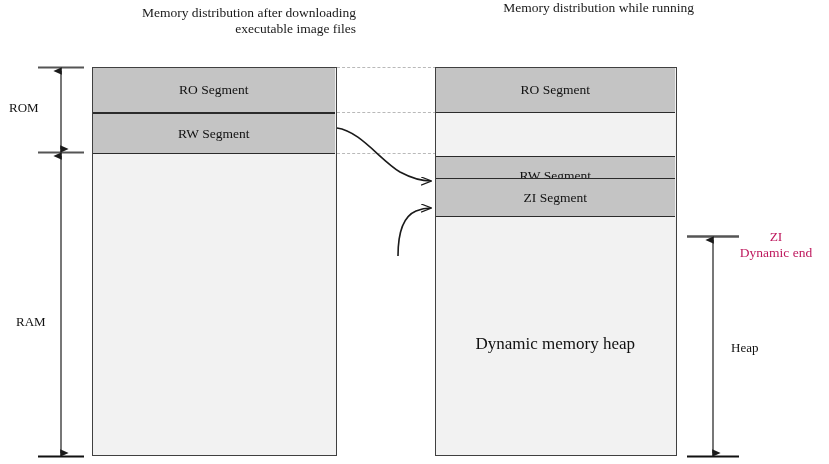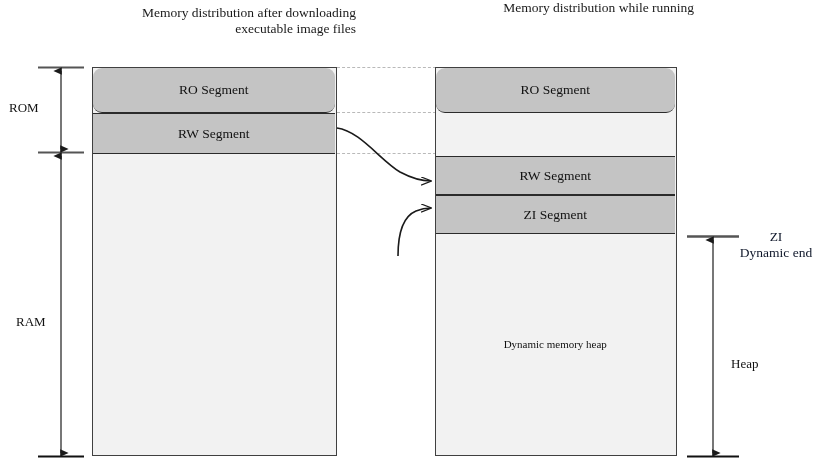"RO Segment" .seg.noborder-top { border-radius: 9px -> none }
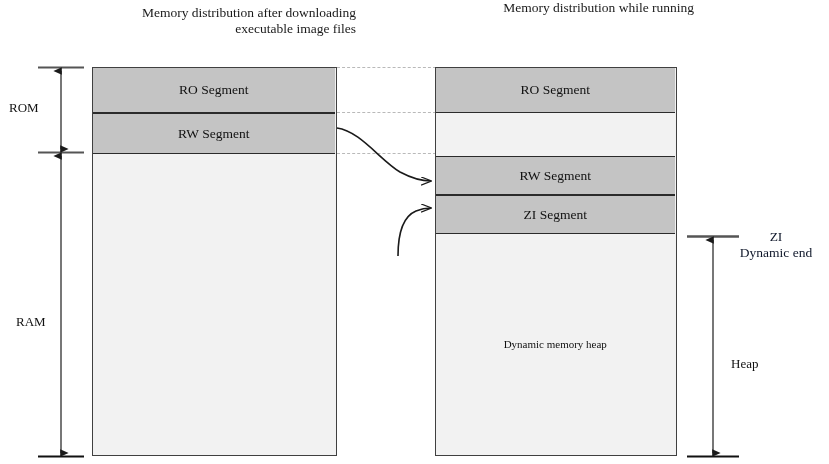"ZI Segment" div.seg { top: 127px -> 110px }
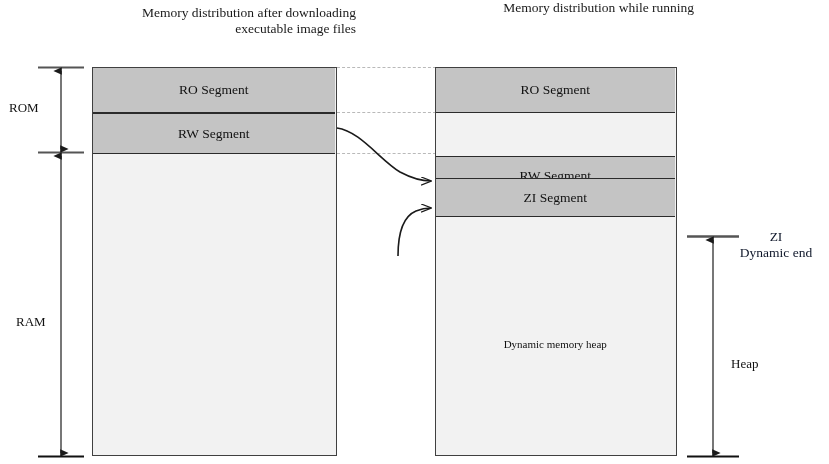"ZI" .sidelabel { color: #0f172a -> #be185d }
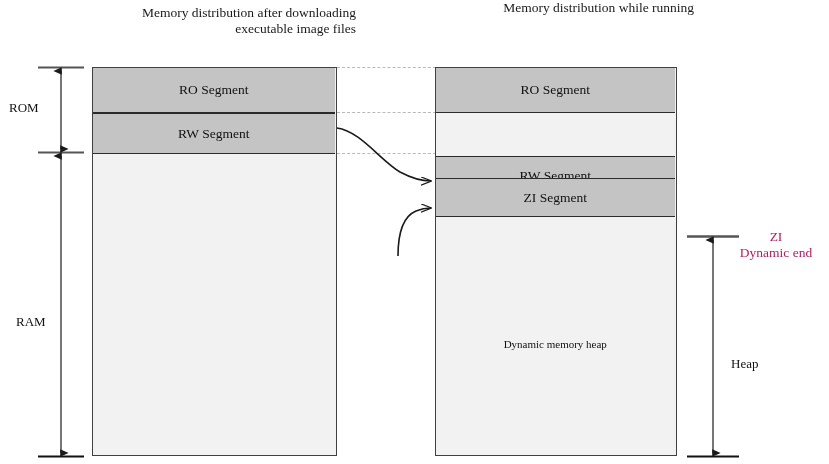"Dynamic memory heap" .freearea { font-size: 11px -> 17px }
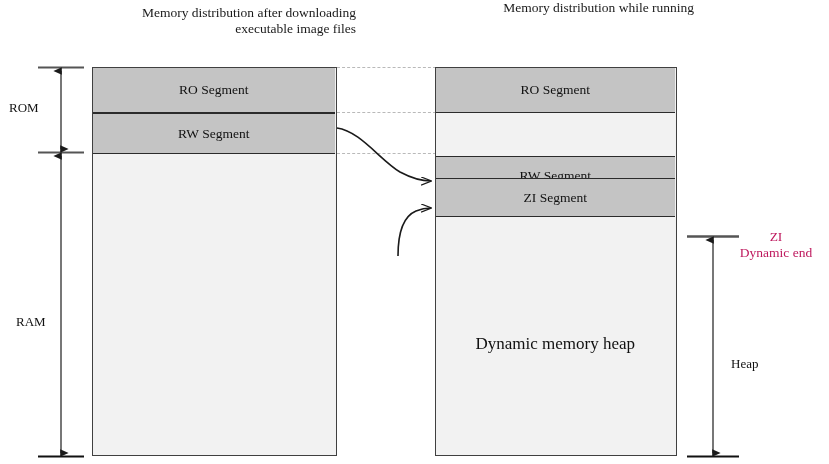"Heap" div.vlabel { top: 356px -> 340px }
